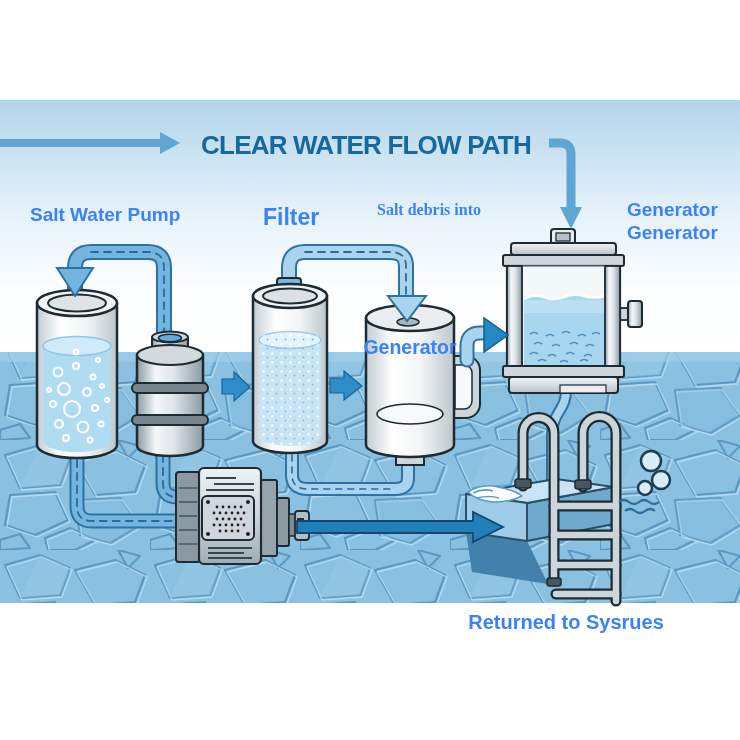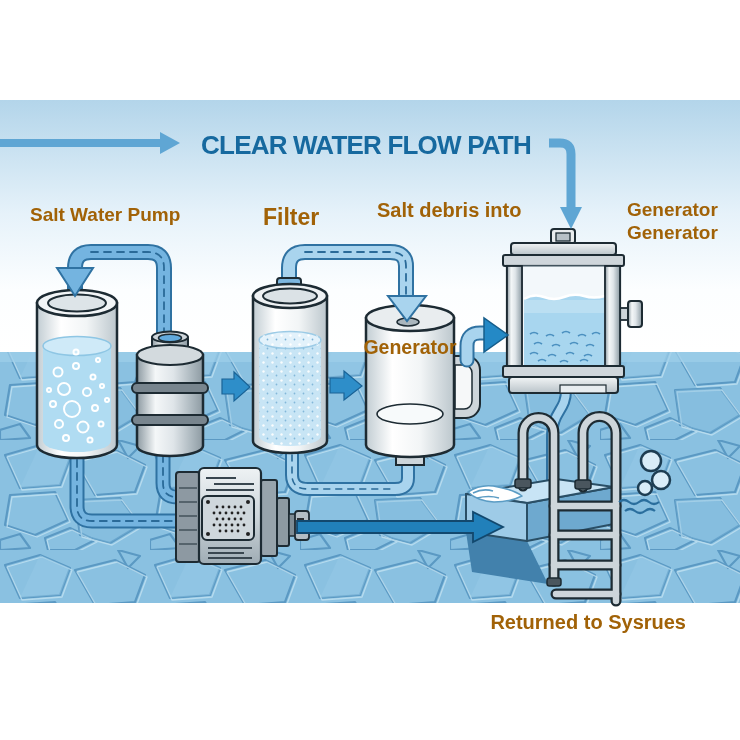"Salt Water Pump" .lbl { color: #a16207 -> #3b82f6 }
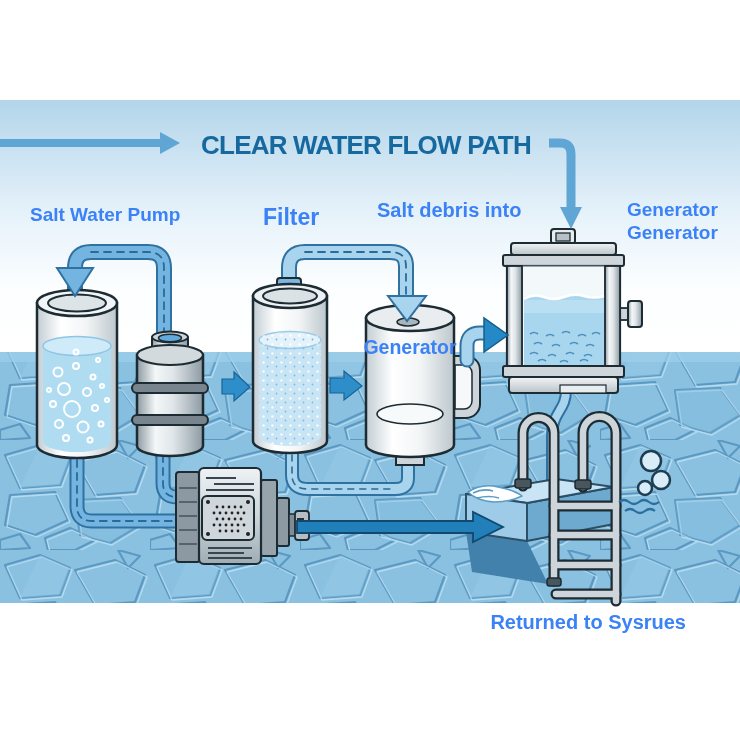"Salt debris into" #debris-label { font-family: none -> Liberation Serif, serif; font-size: 20px -> 16px }
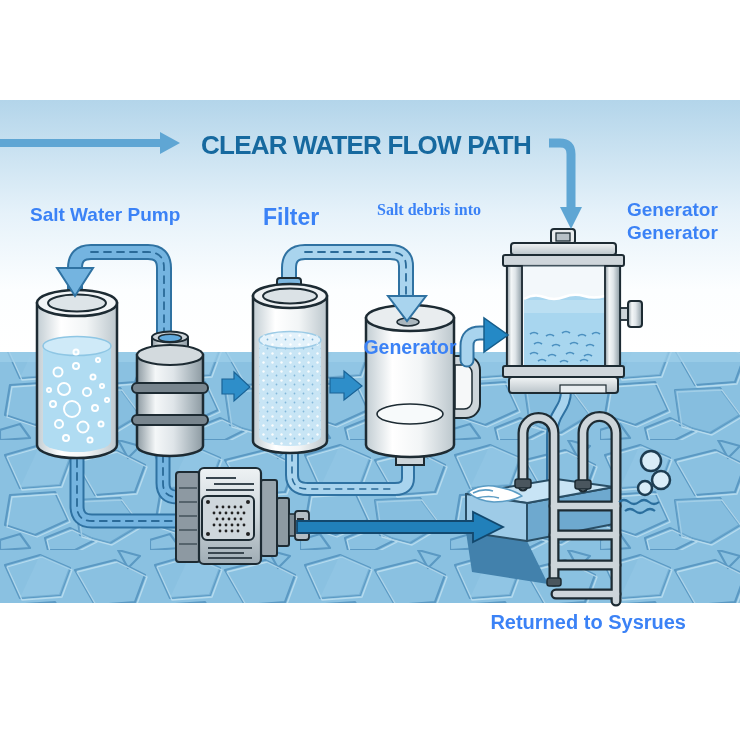"Returned to Sysrues" #footer-label { text-align: right -> center }
